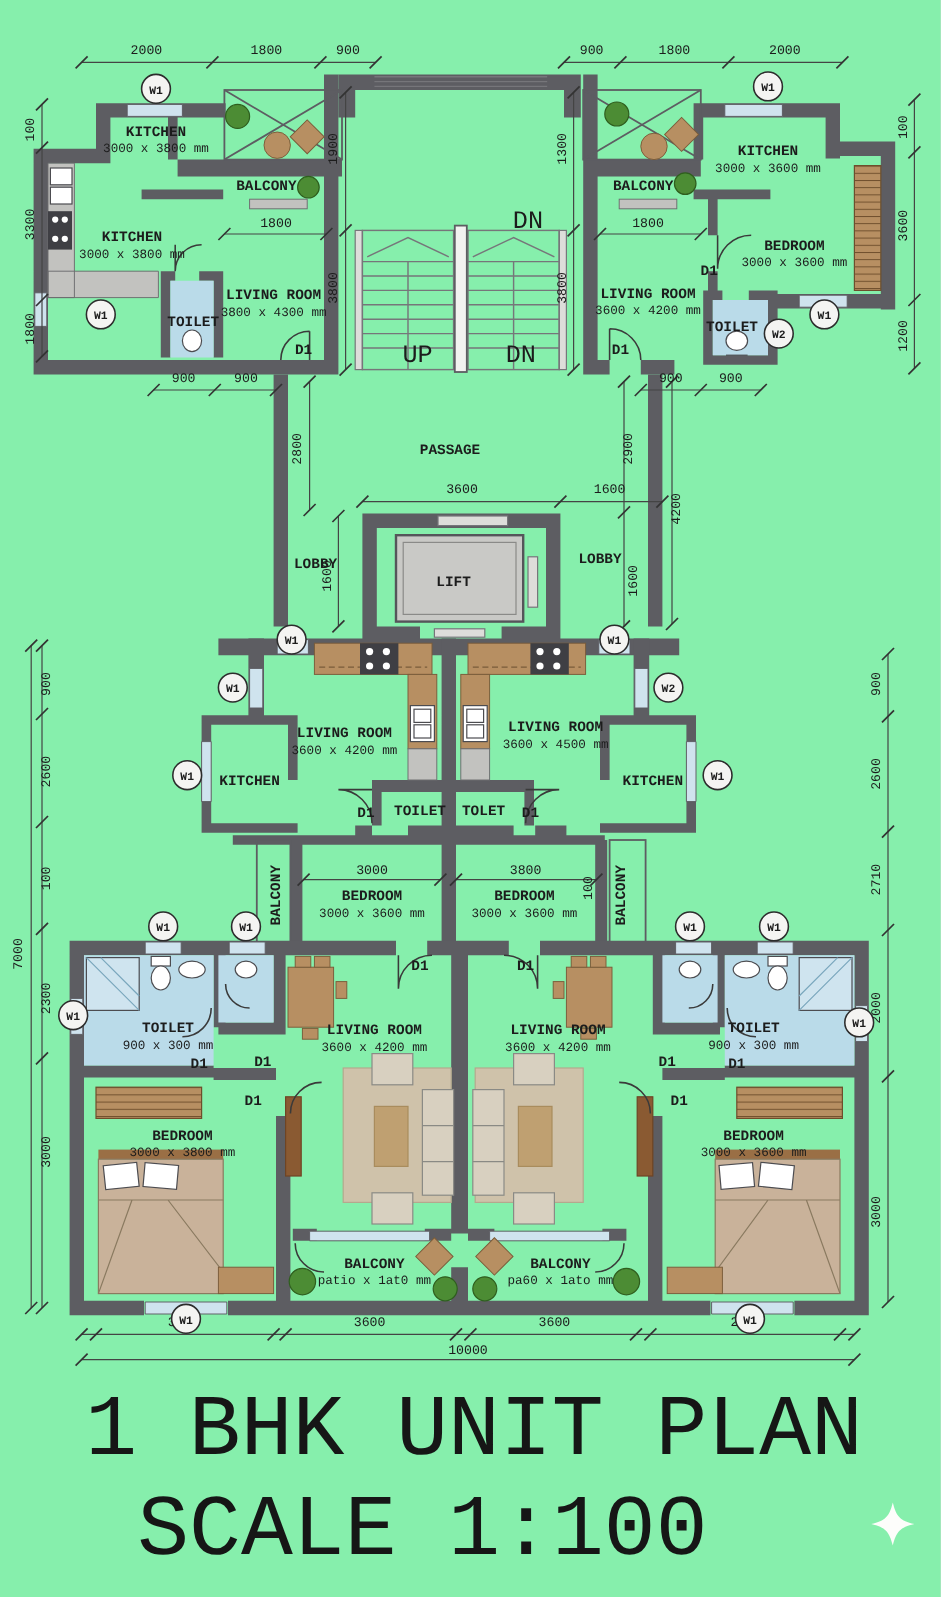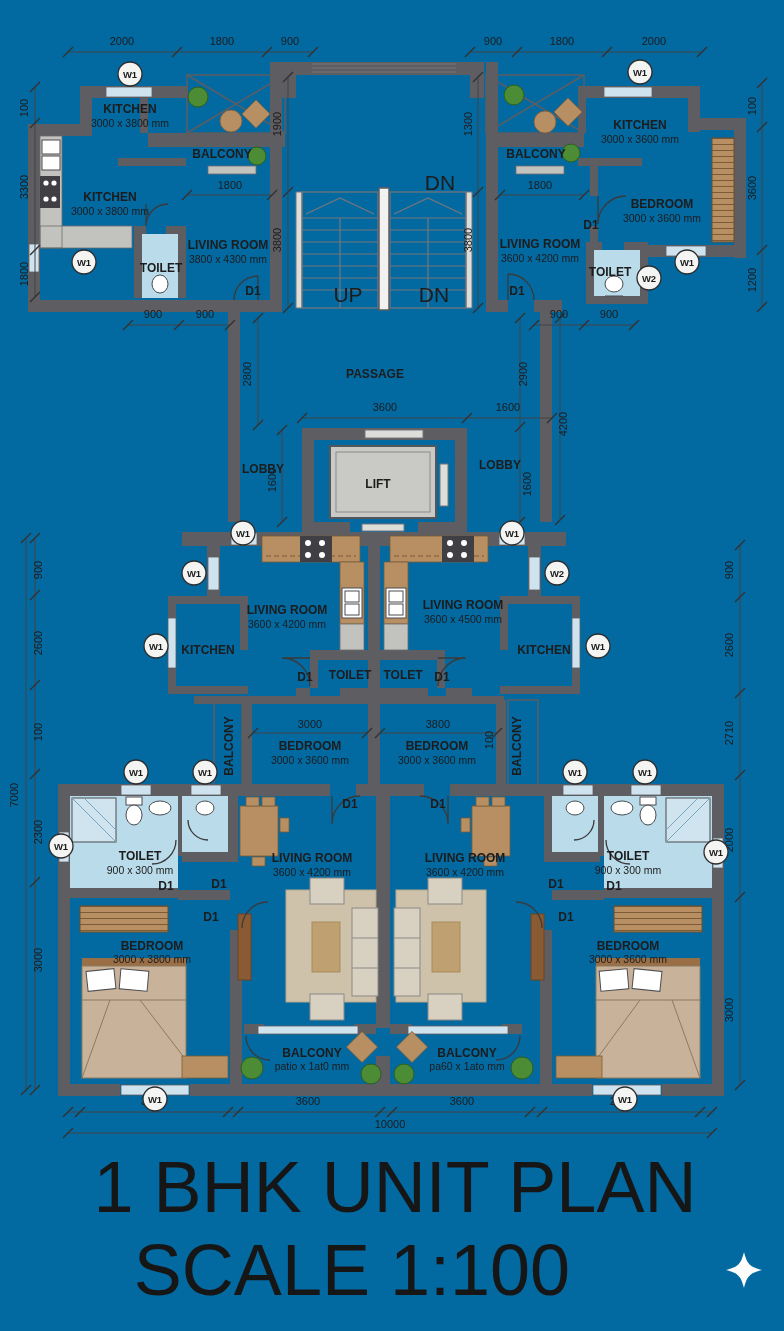"2000" #page { background: #0369a1 -> #86efac; font-family: Liberation Sans, sans-serif -> Liberation Mono, monospace }
